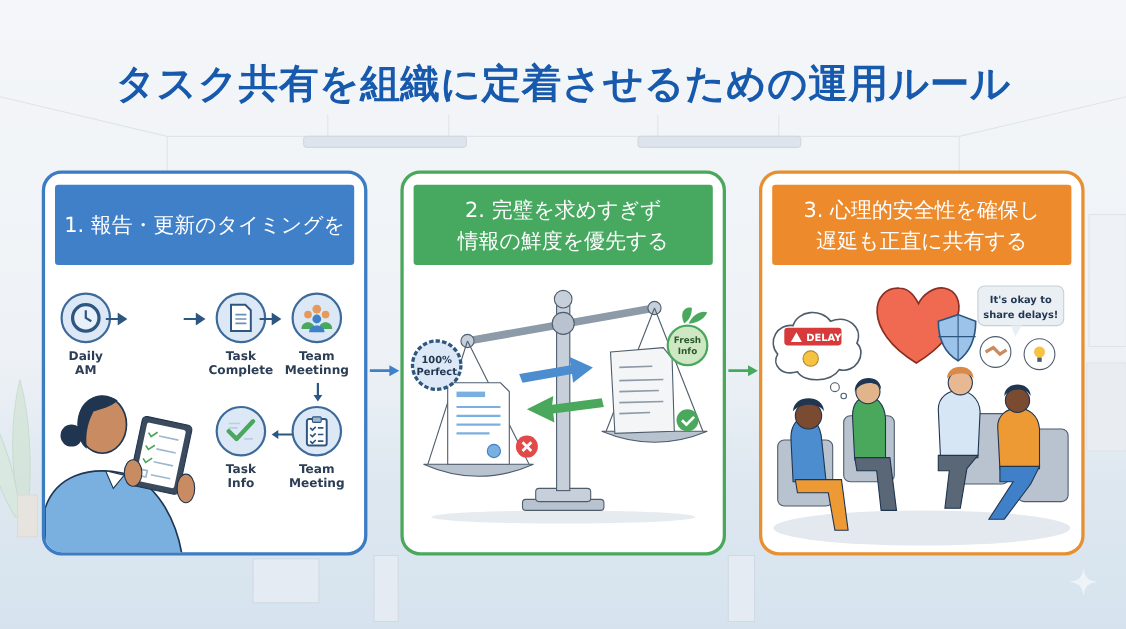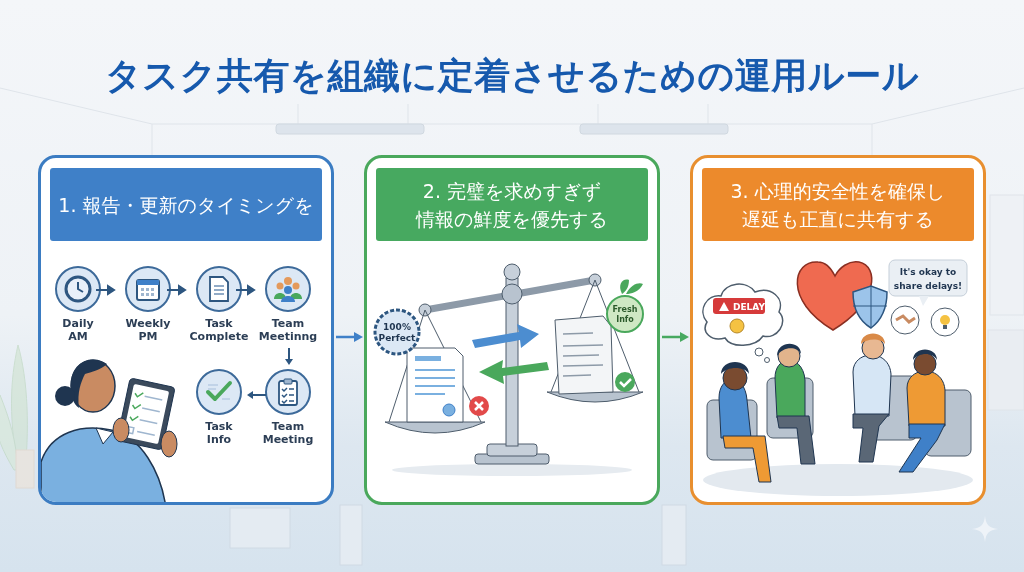"Weekly" div.step { html: <div> <div> <svg> <rect></rect> <rect></rect> <g> <rect></rect> <rect></rect> <rect></rect> <rect></rect> <rect></rect> <rect></rect> </g> </svg> </div> <div> <div>Weekly</div> <div>PM</div> </div> </div> -> none }
